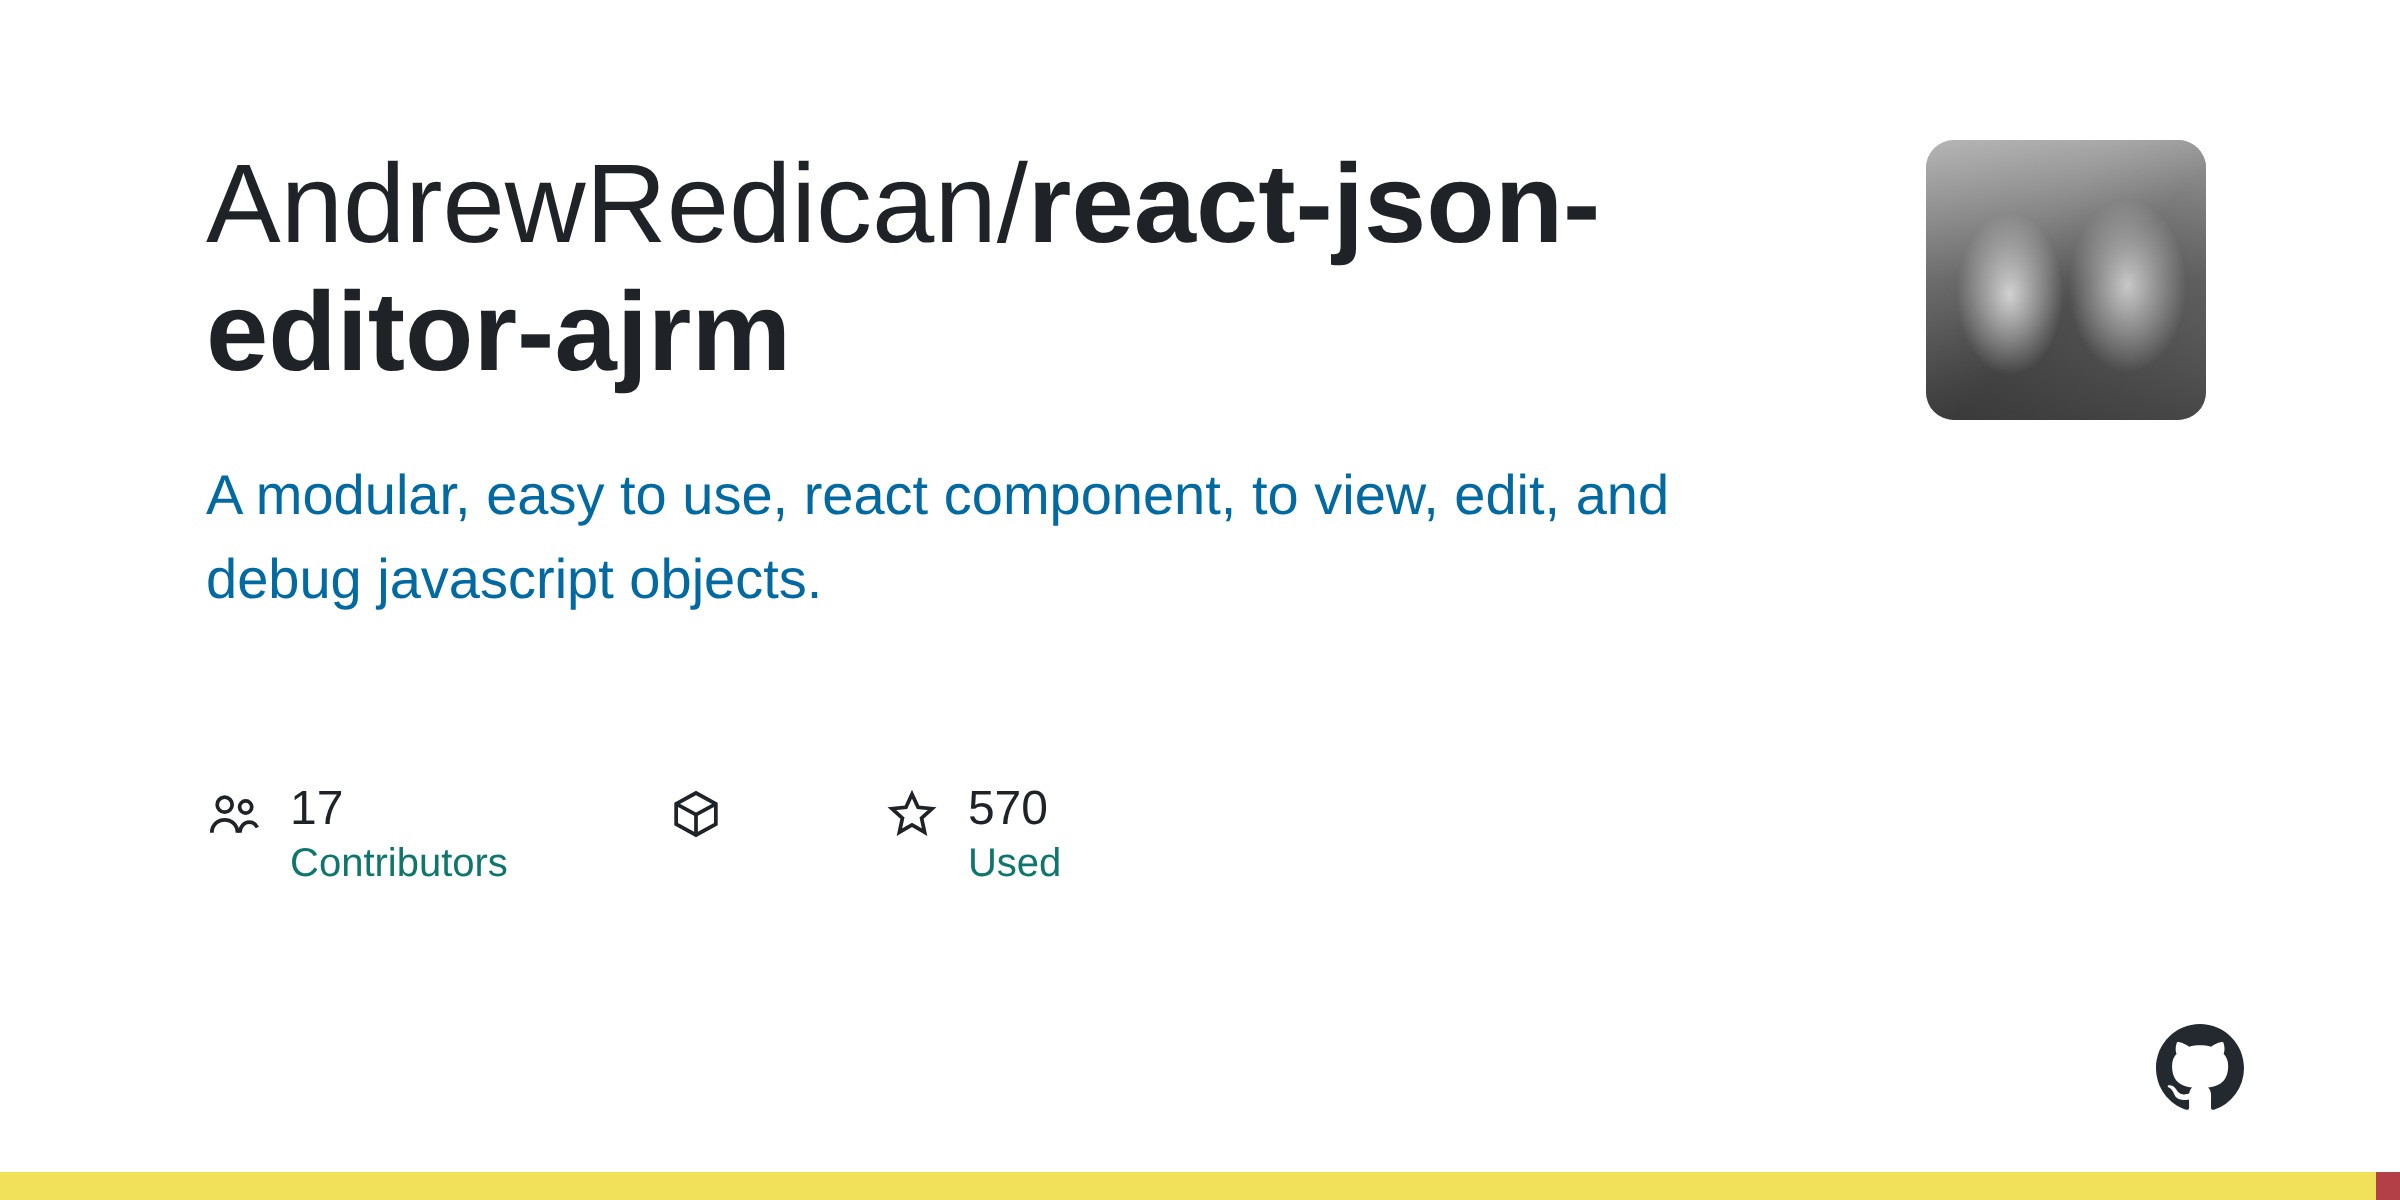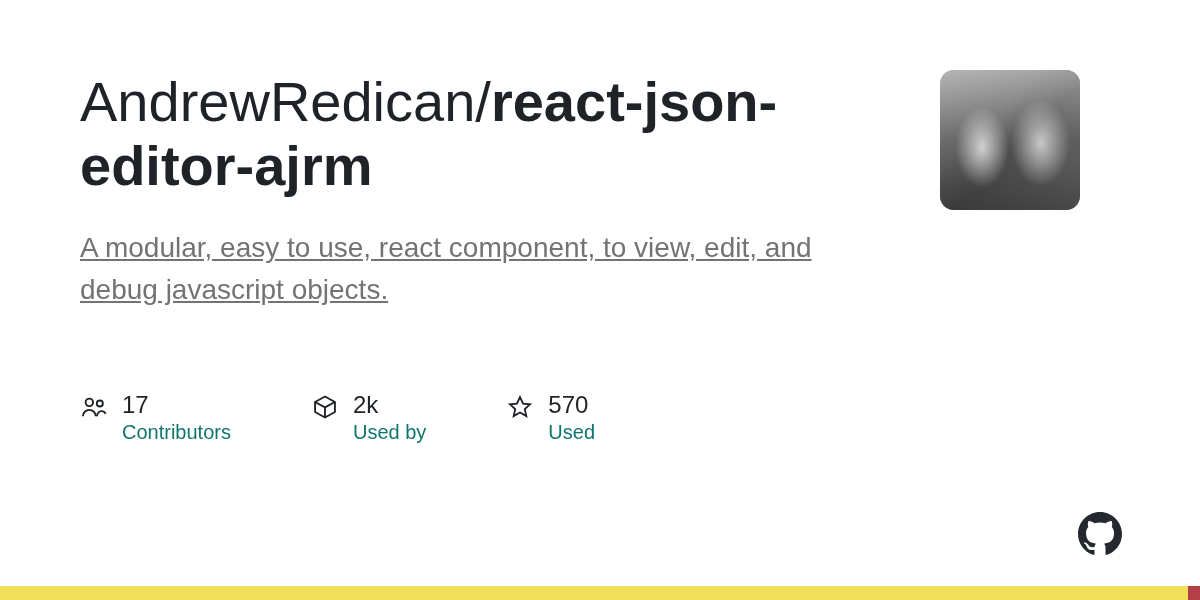"AndrewRedican/react-json-editor-ajrm" .main { margin-left: none -> 23px }
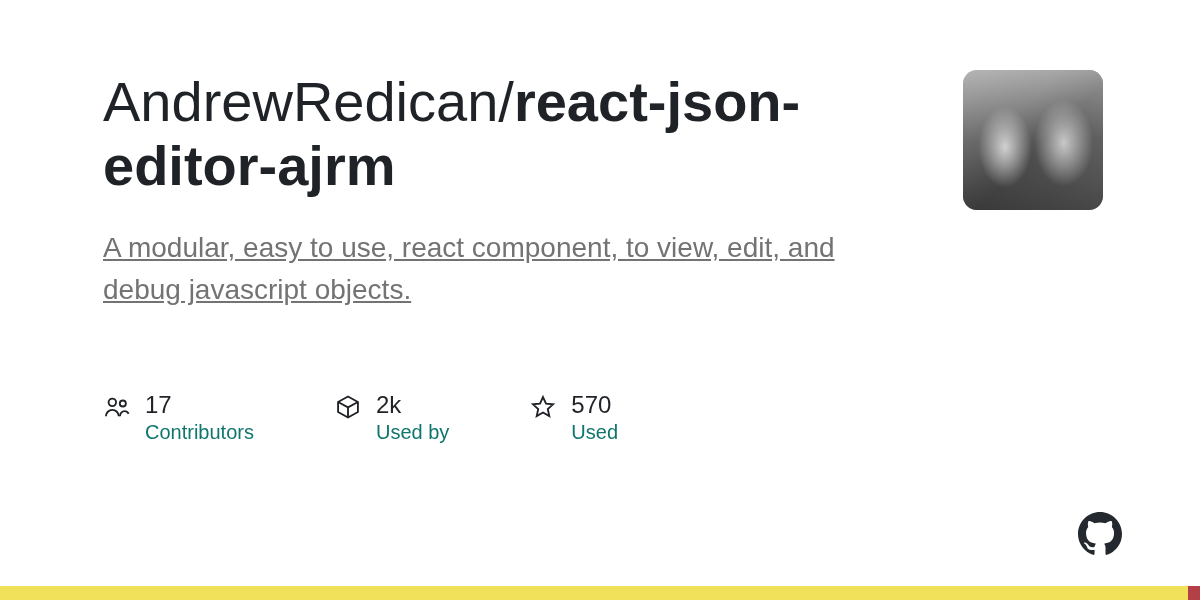"A modular, easy to use," .description { color: #737373 -> #0369a1; text-decoration: underline -> none }
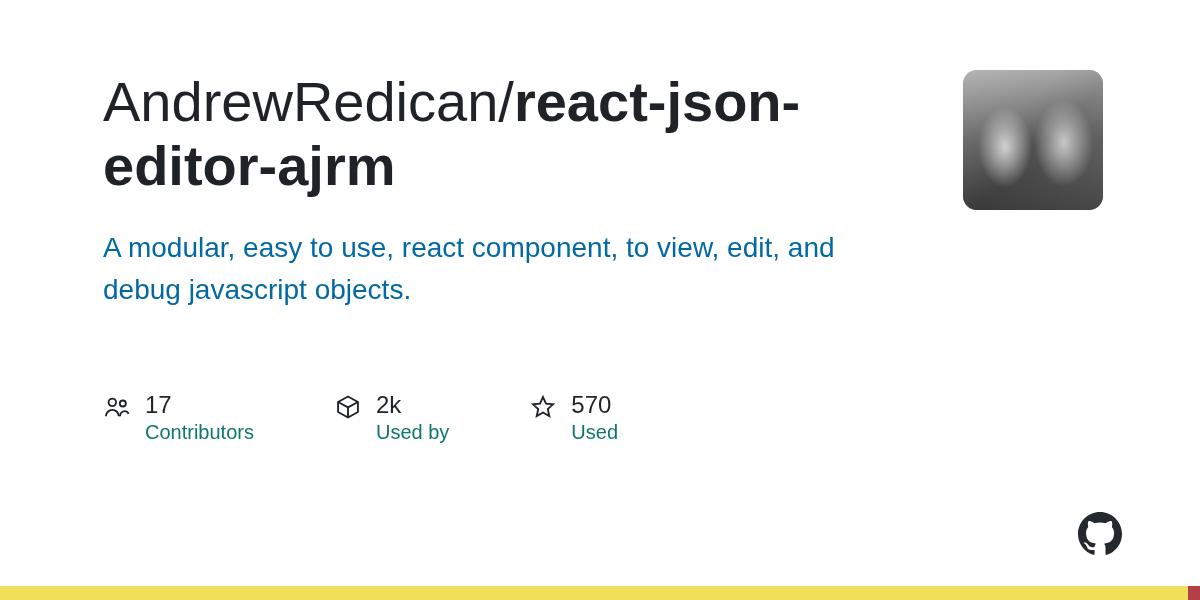"2k" div.stat-body { html: <div> <span>2k</span> <span>Used by</span> </div> -> none }
